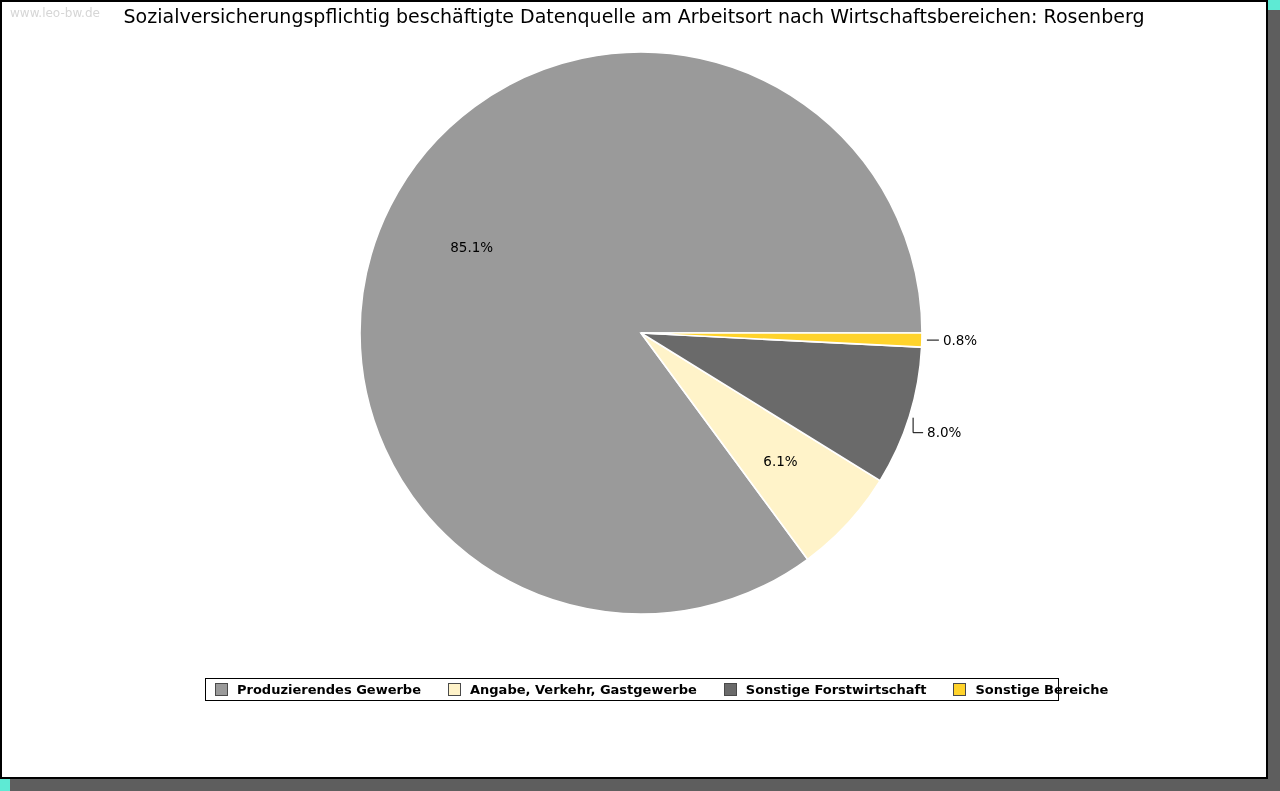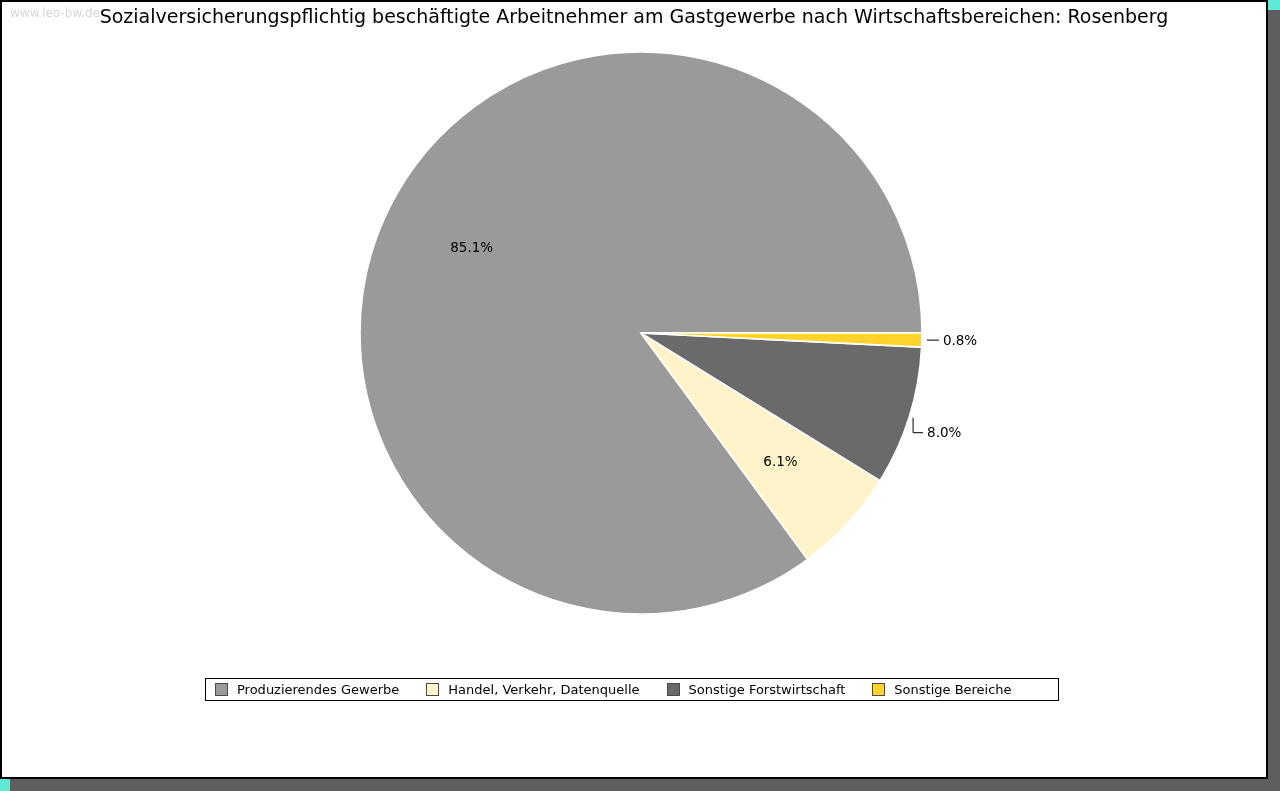"Sozialversicherungspflichtig" div { text: Arbeitnehmer am Gastgewerbe -> Datenquelle am Arbeitsort }
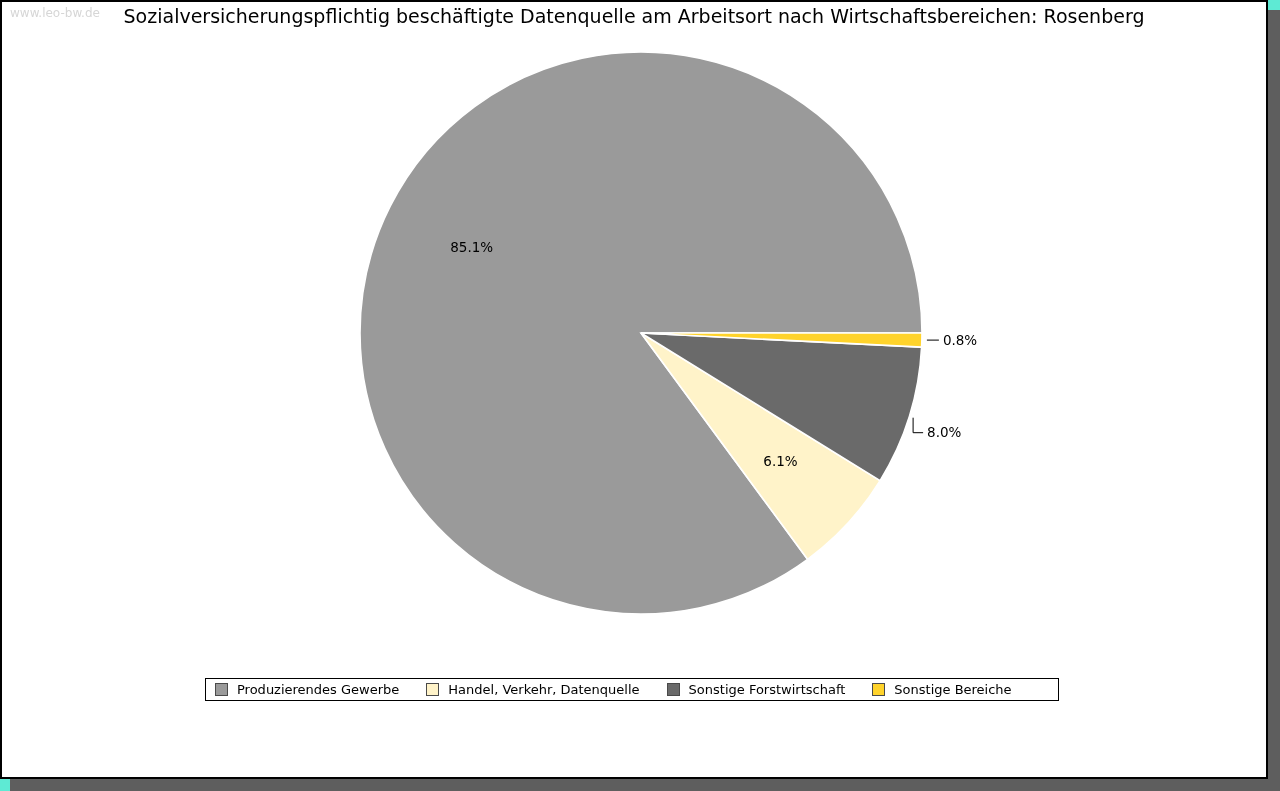"Produzierendes Gewerbe" .legend-item { font-weight: none -> bold }
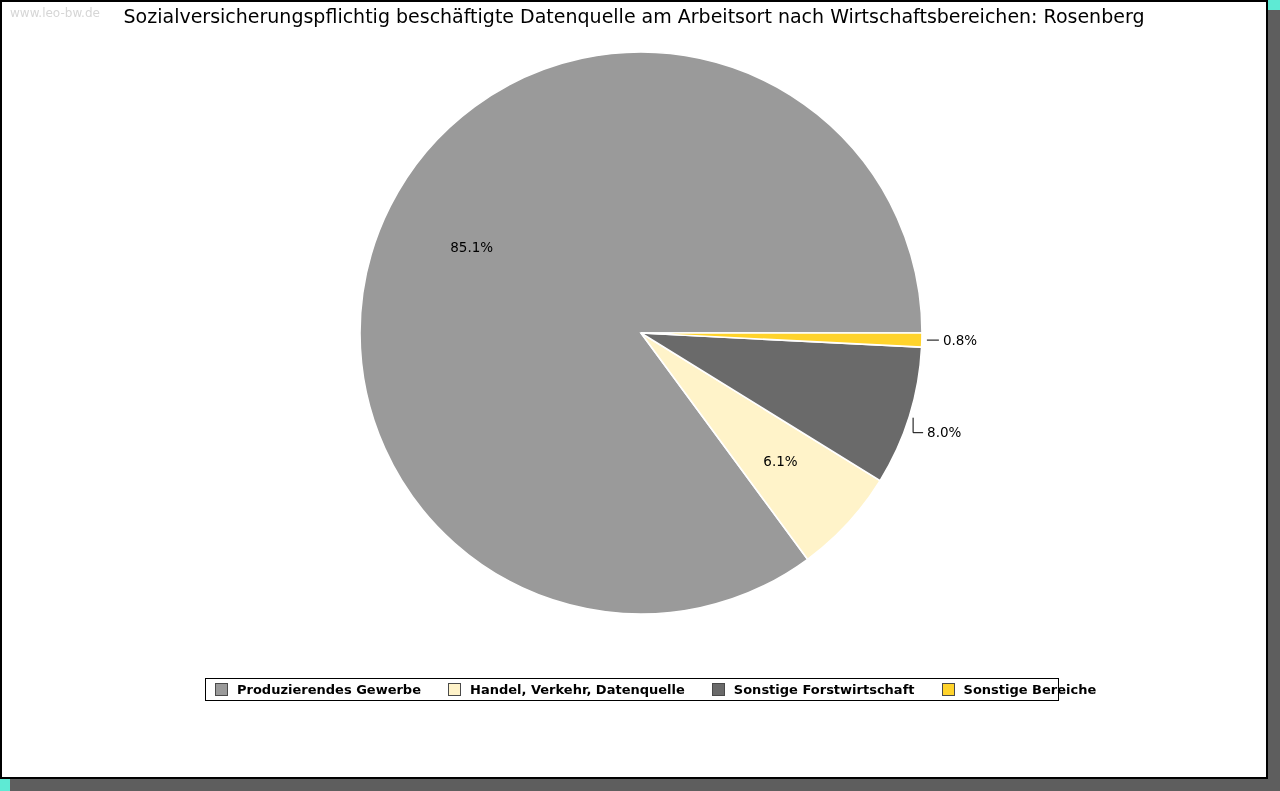"Handel, Verkehr, Datenquelle" span { text: Handel, Verkehr, Datenquelle -> Angabe, Verkehr, Gastgewerbe }
